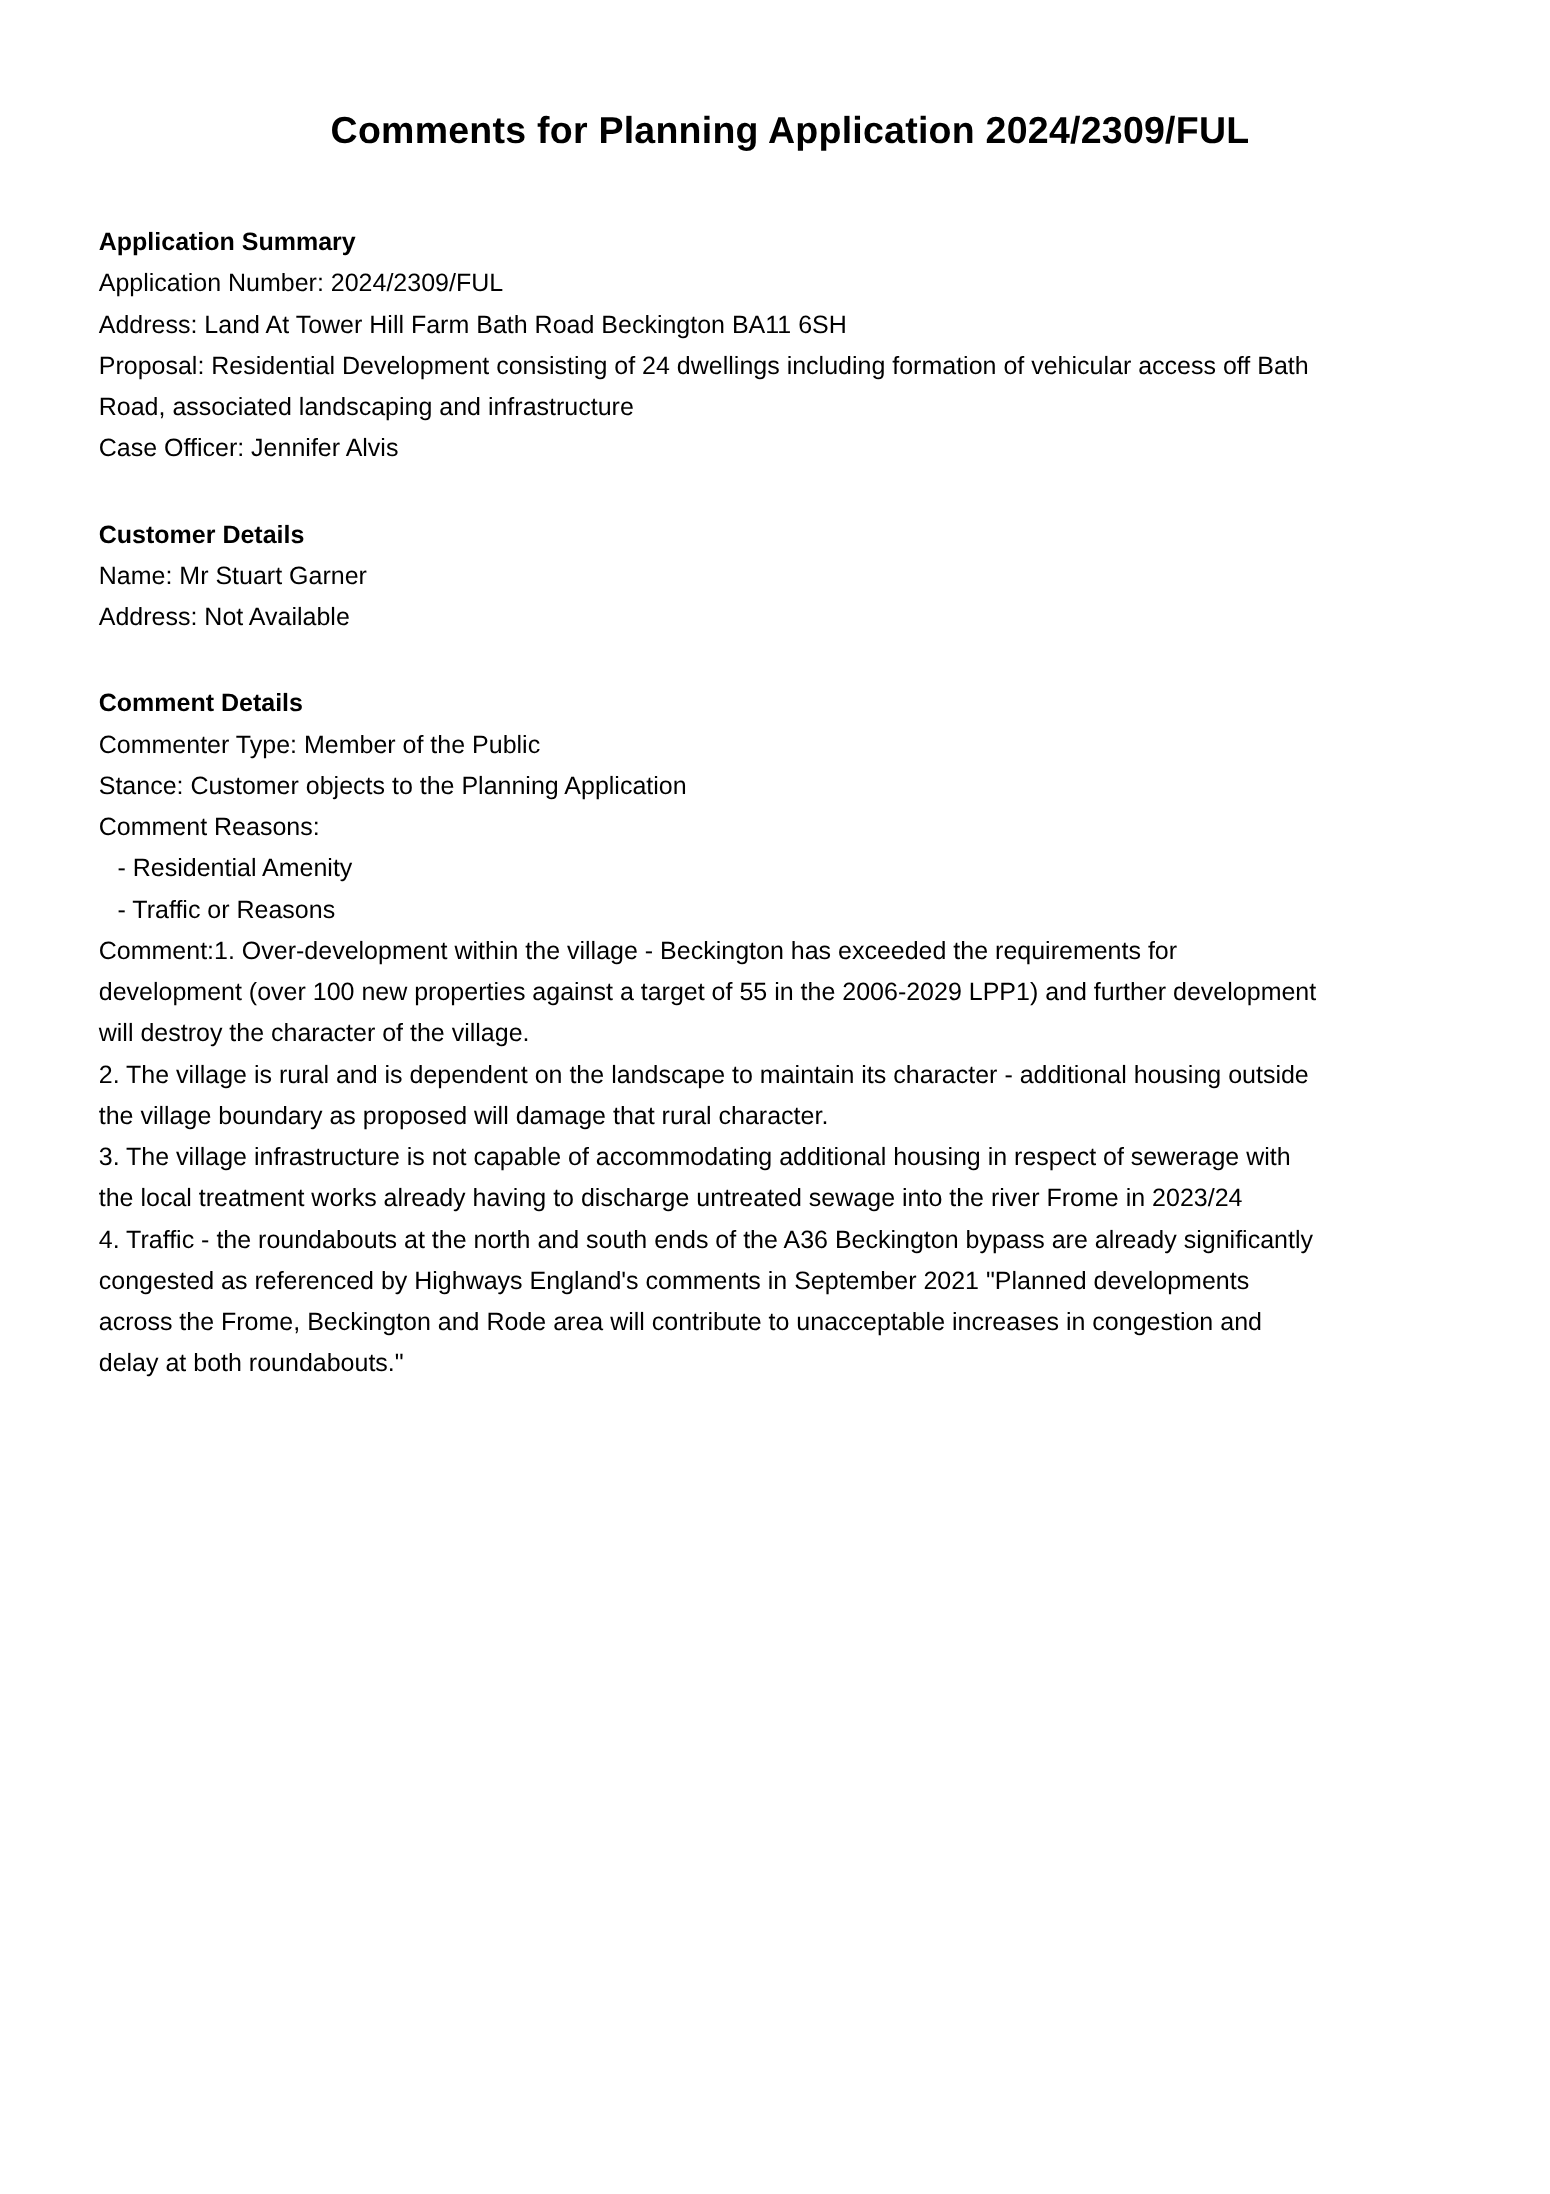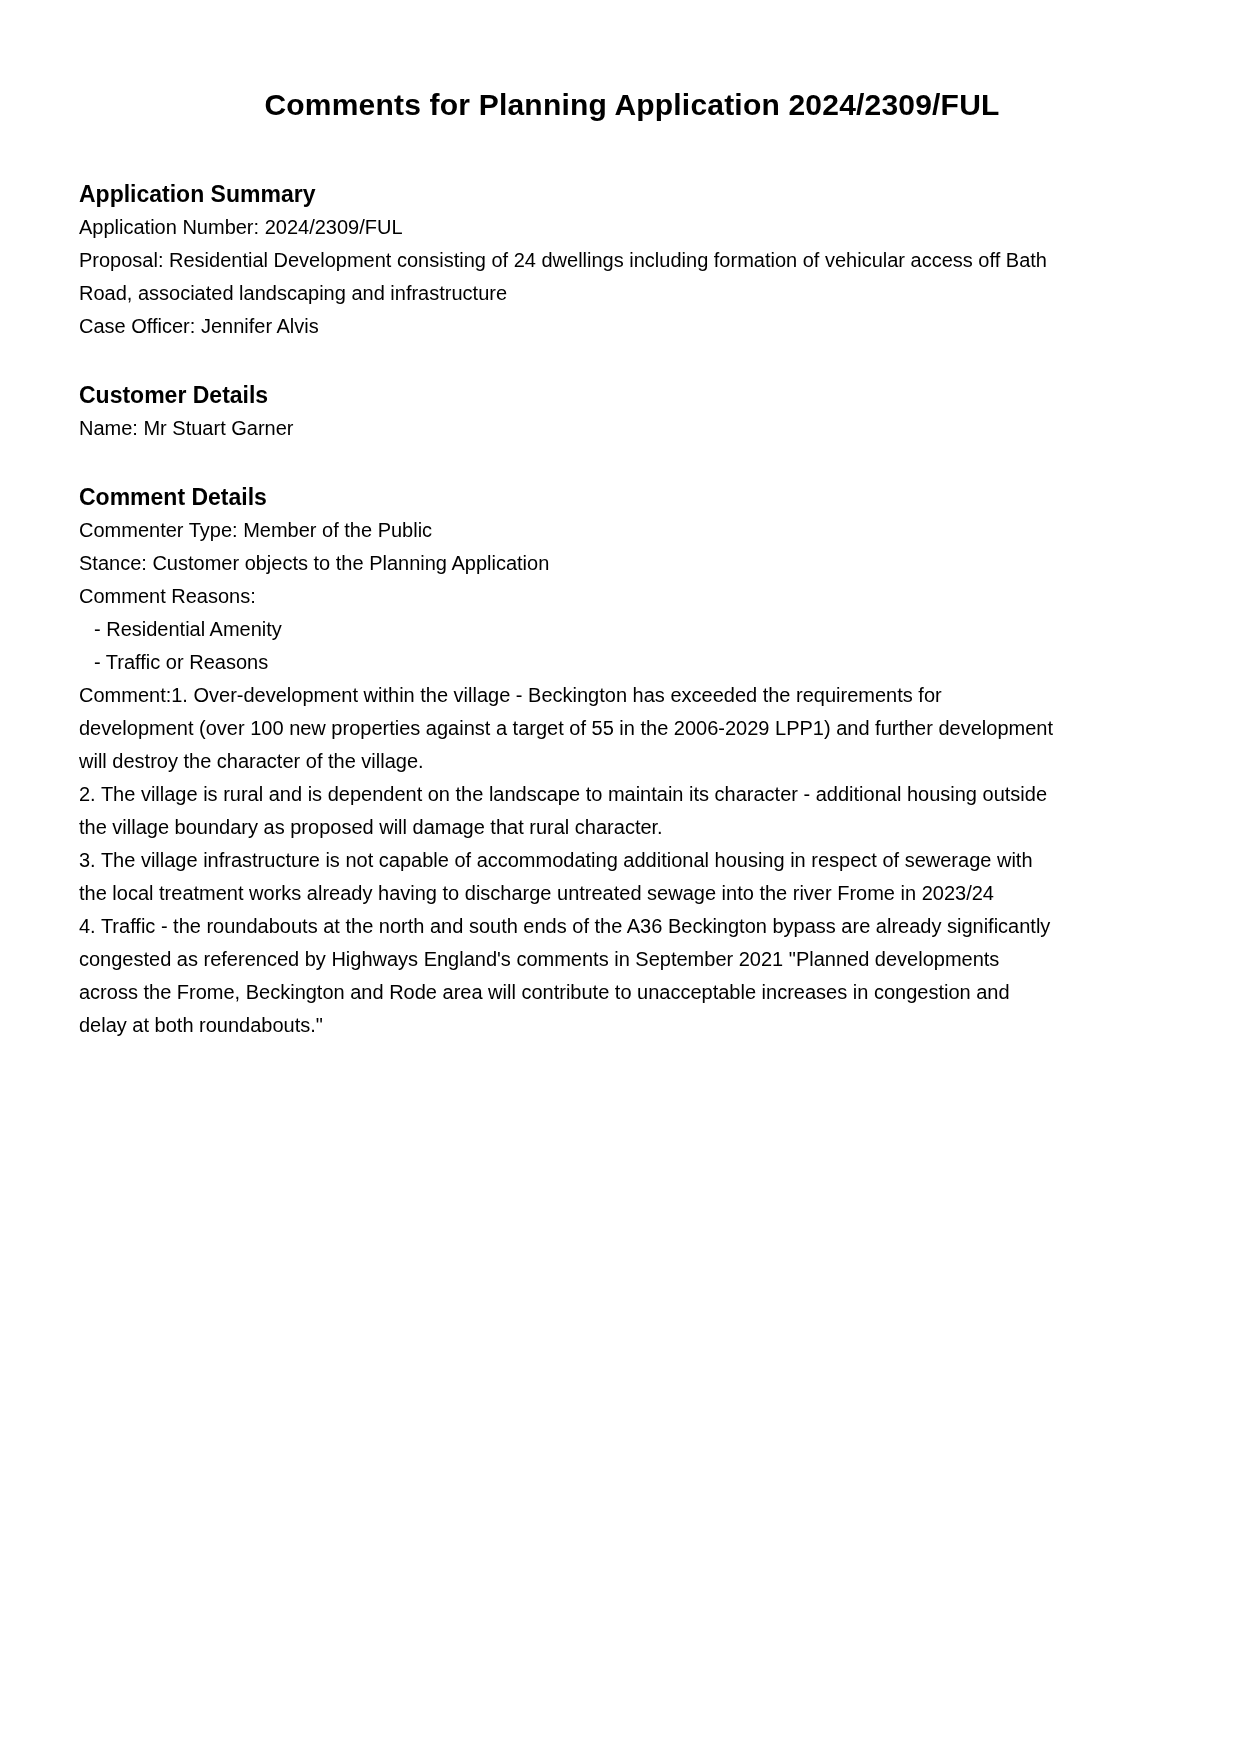"Application Summary" .section-heading { font-size: 23px -> 20px }
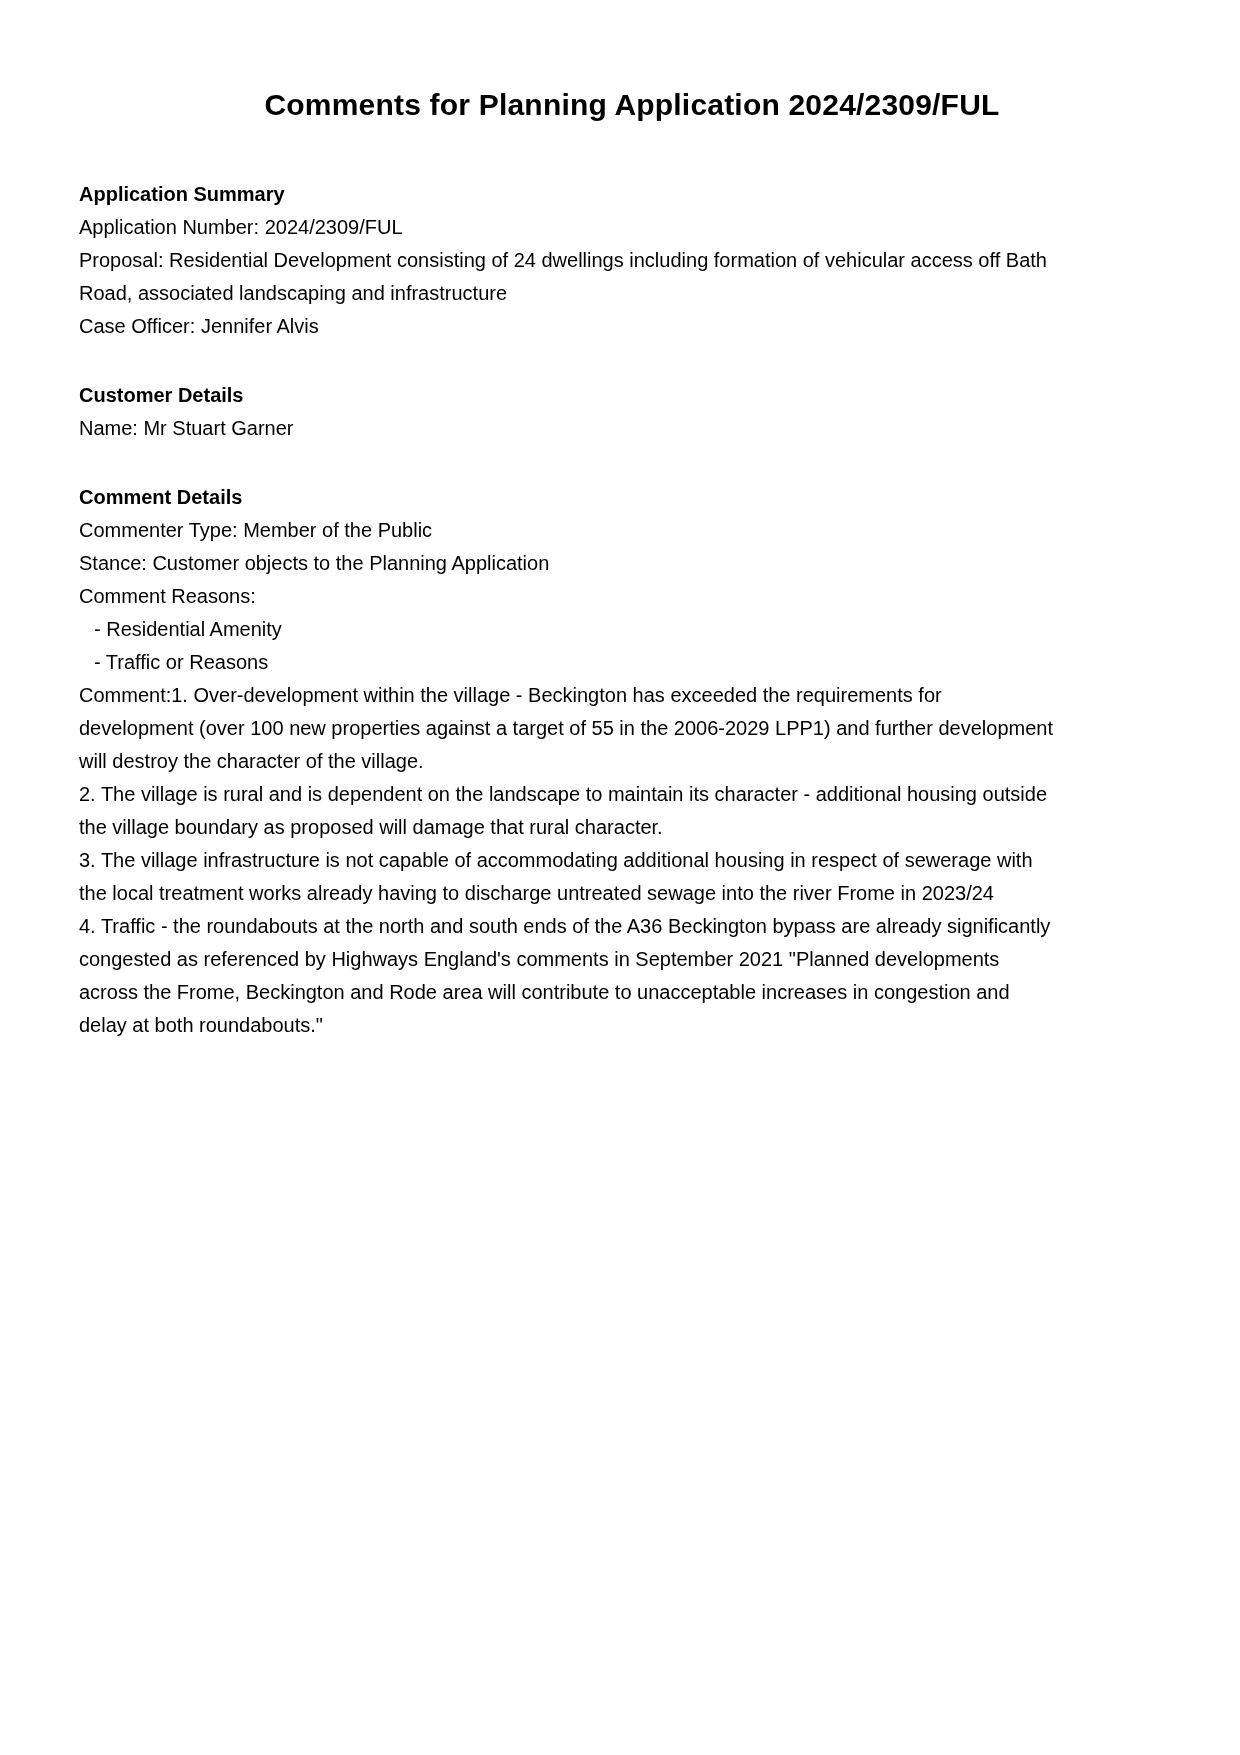"Address: Land At Tower Hill" p { html: none -> <p>Address: Land At Tower Hill Farm Bath Road Beckington BA11 6SH</p> }
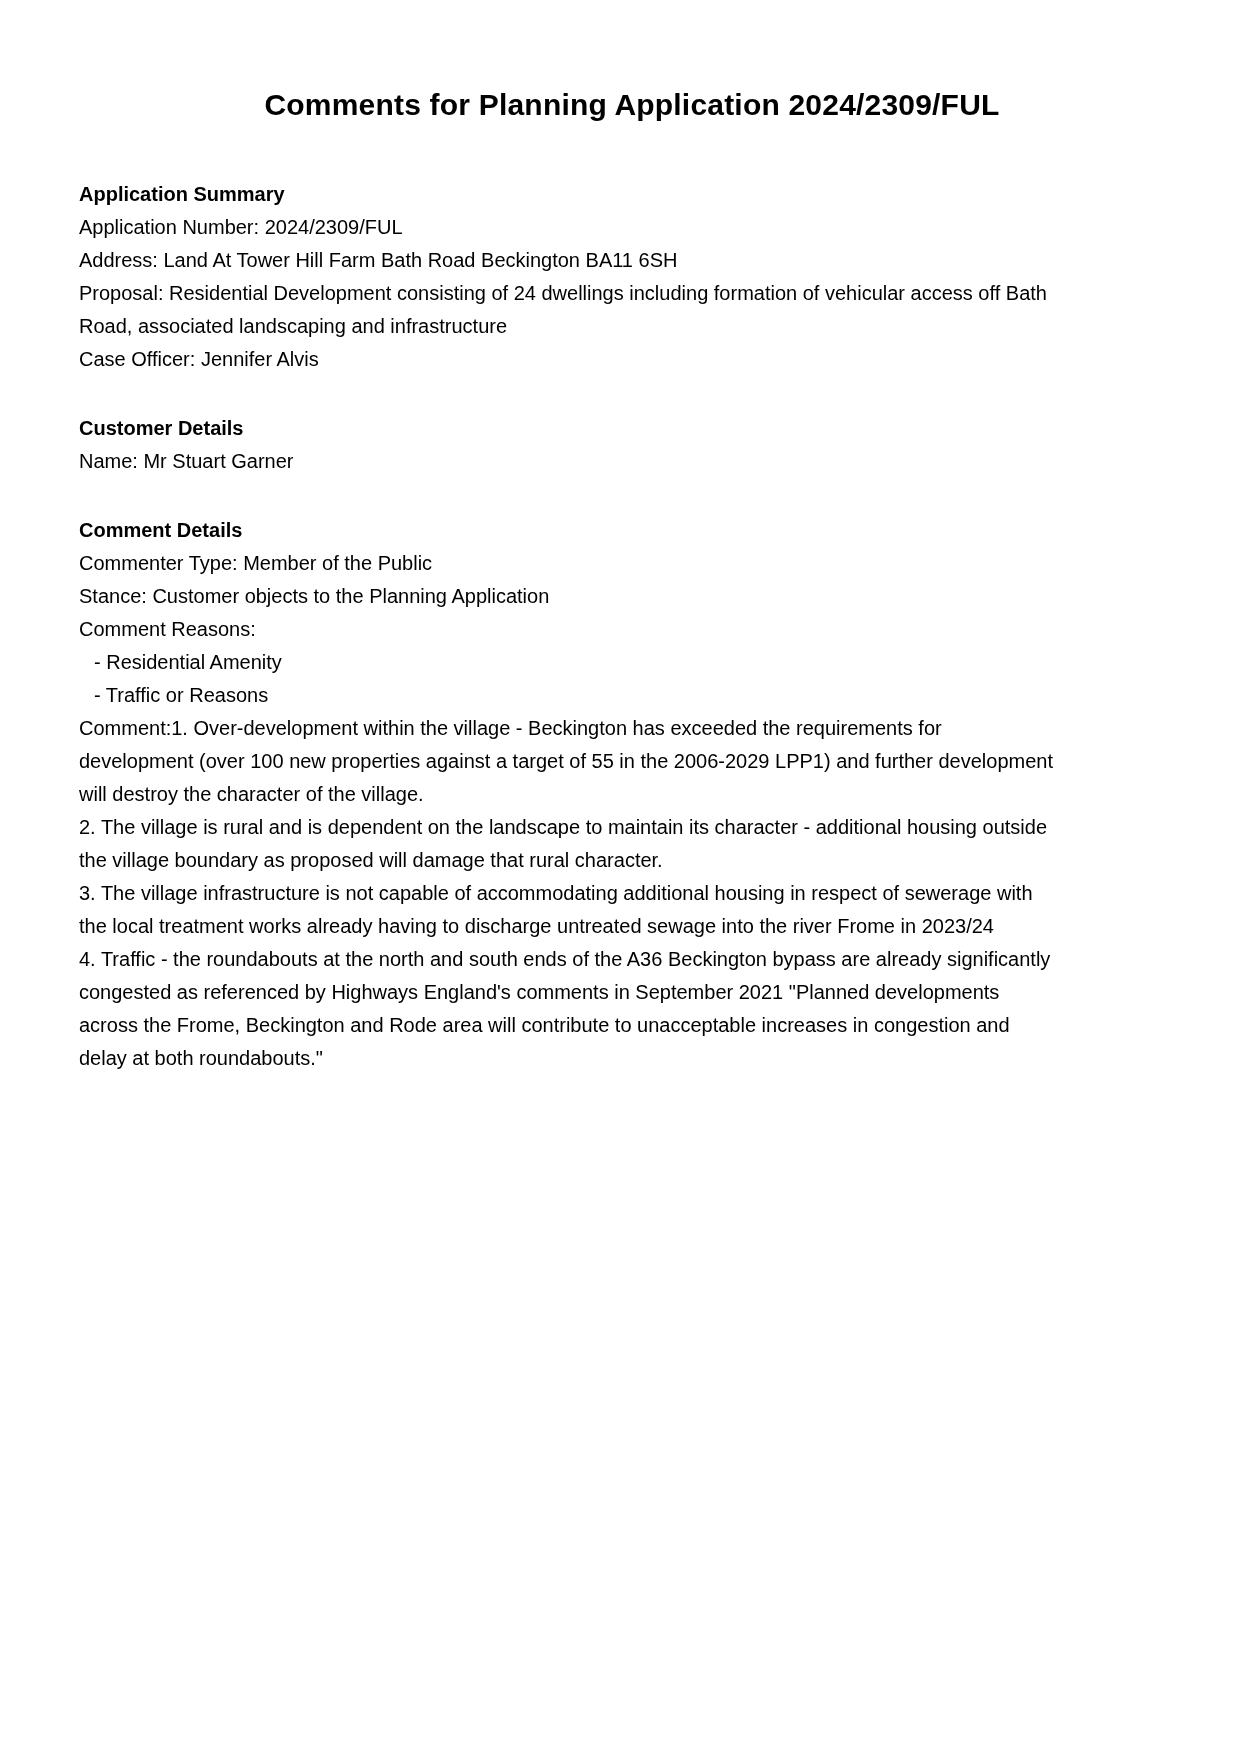"Address: Not Available" p { html: none -> <p>Address: Not Available</p> }
